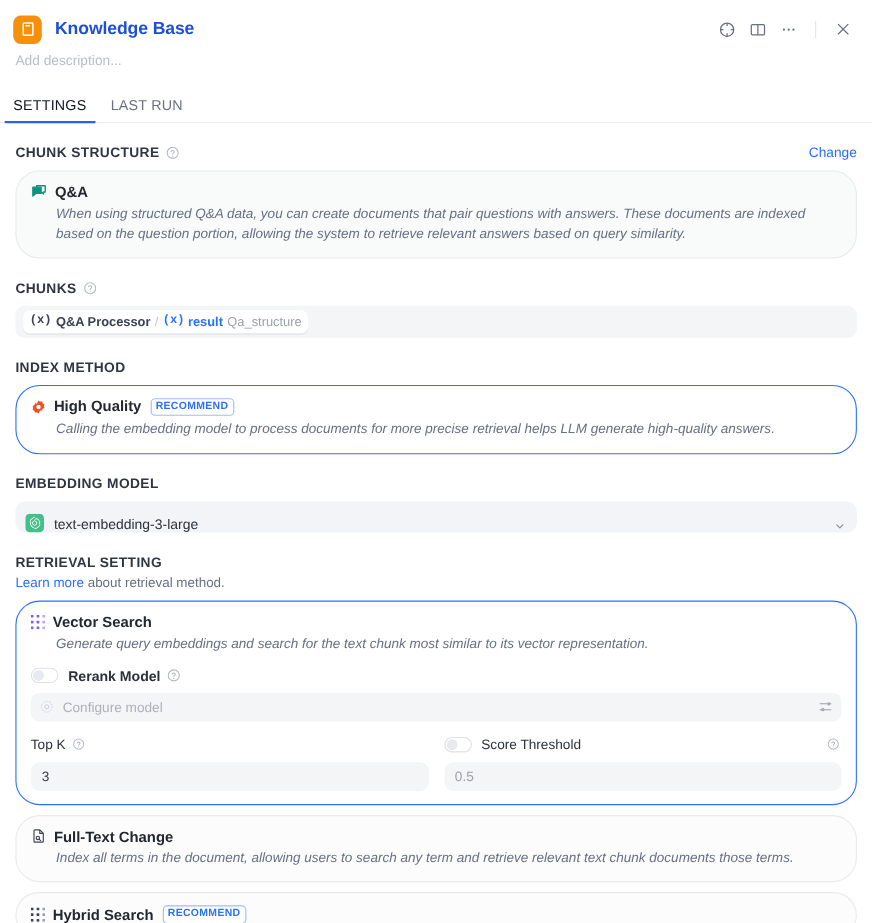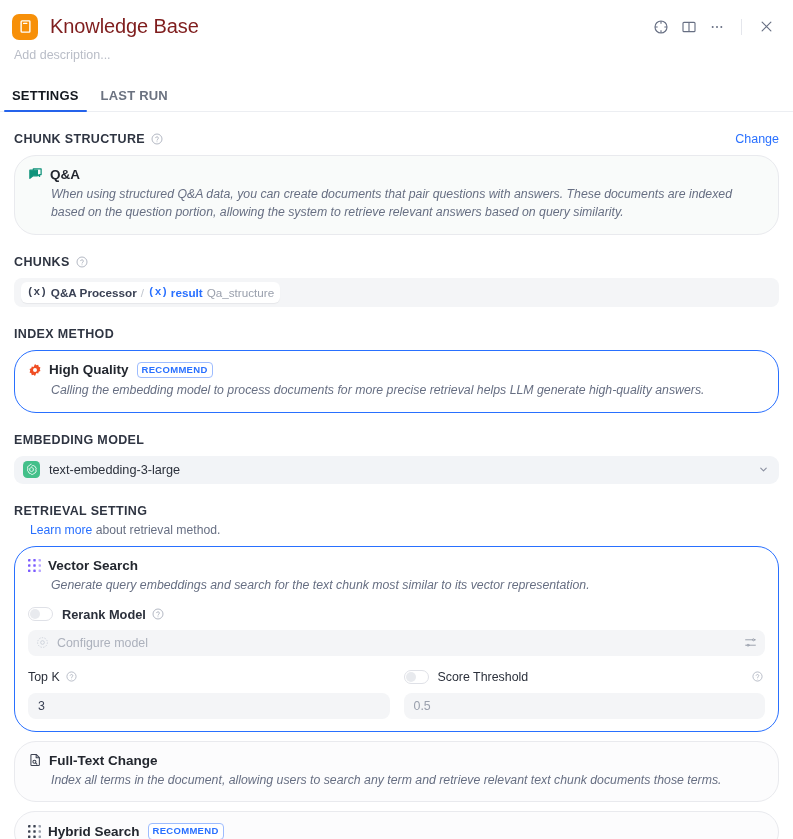"Knowledge Base" .app-title { color: #7f1d1d -> #1d4ed8; font-size: 20px -> 16px; font-weight: 400 -> 700 }
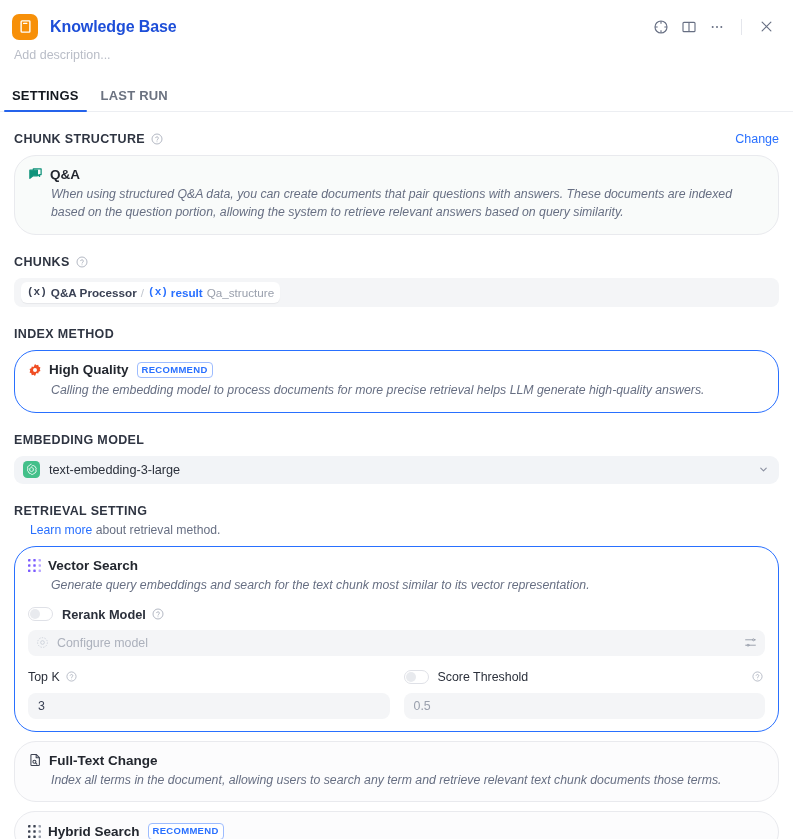"SETTINGS" .tab { font-weight: 700 -> 400 }
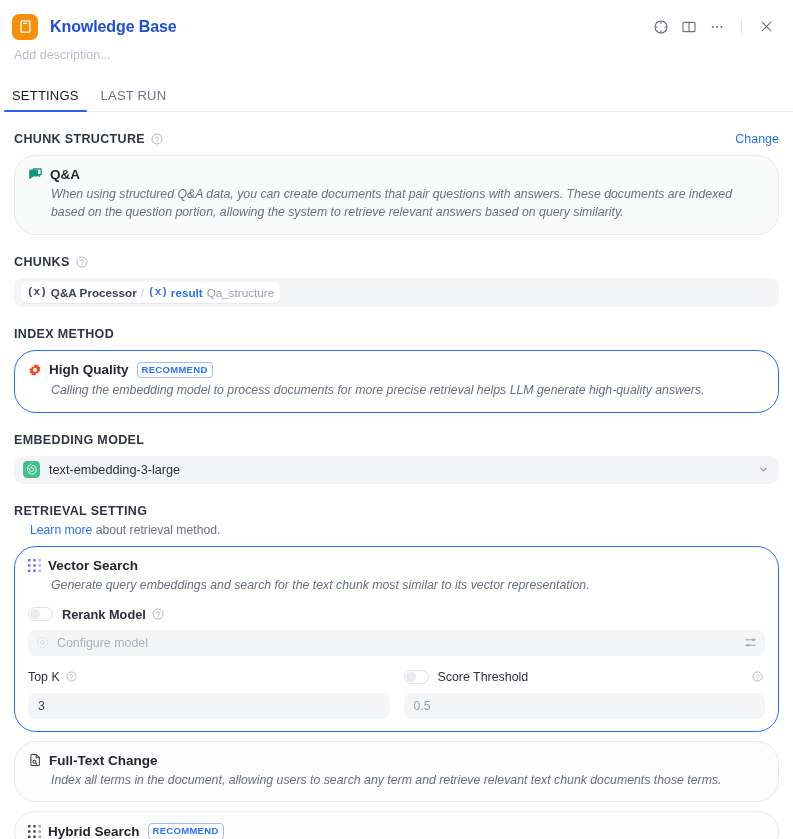"text-embedding-3-large" .select-field { align-items: center -> flex-end }
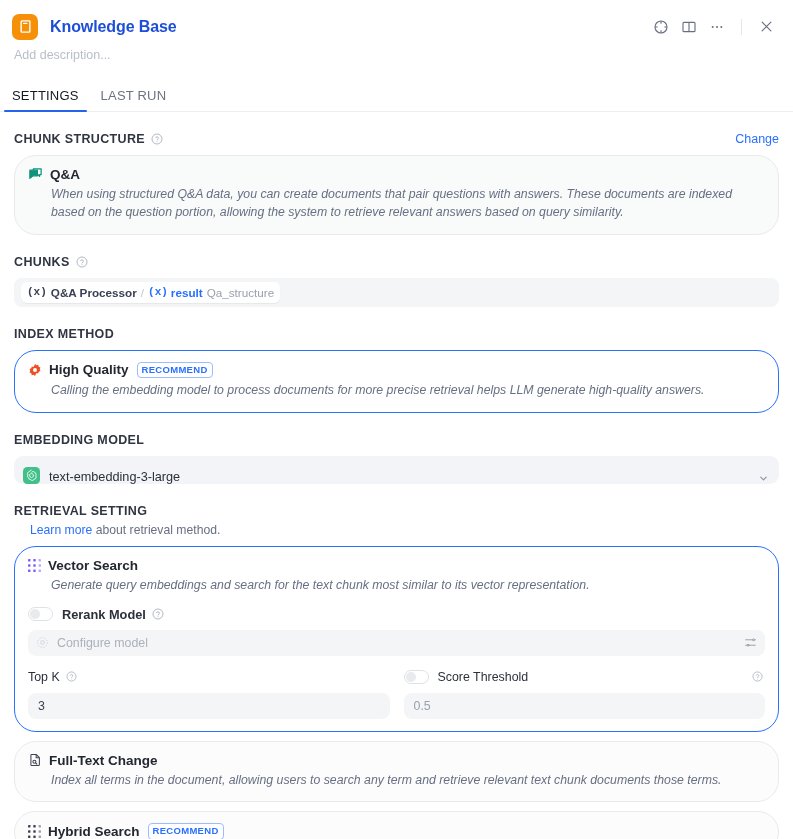"Learn more about retrieval method." .learn-line { margin: -4px 0 9px 16px -> -4px 0 9px 0 }
